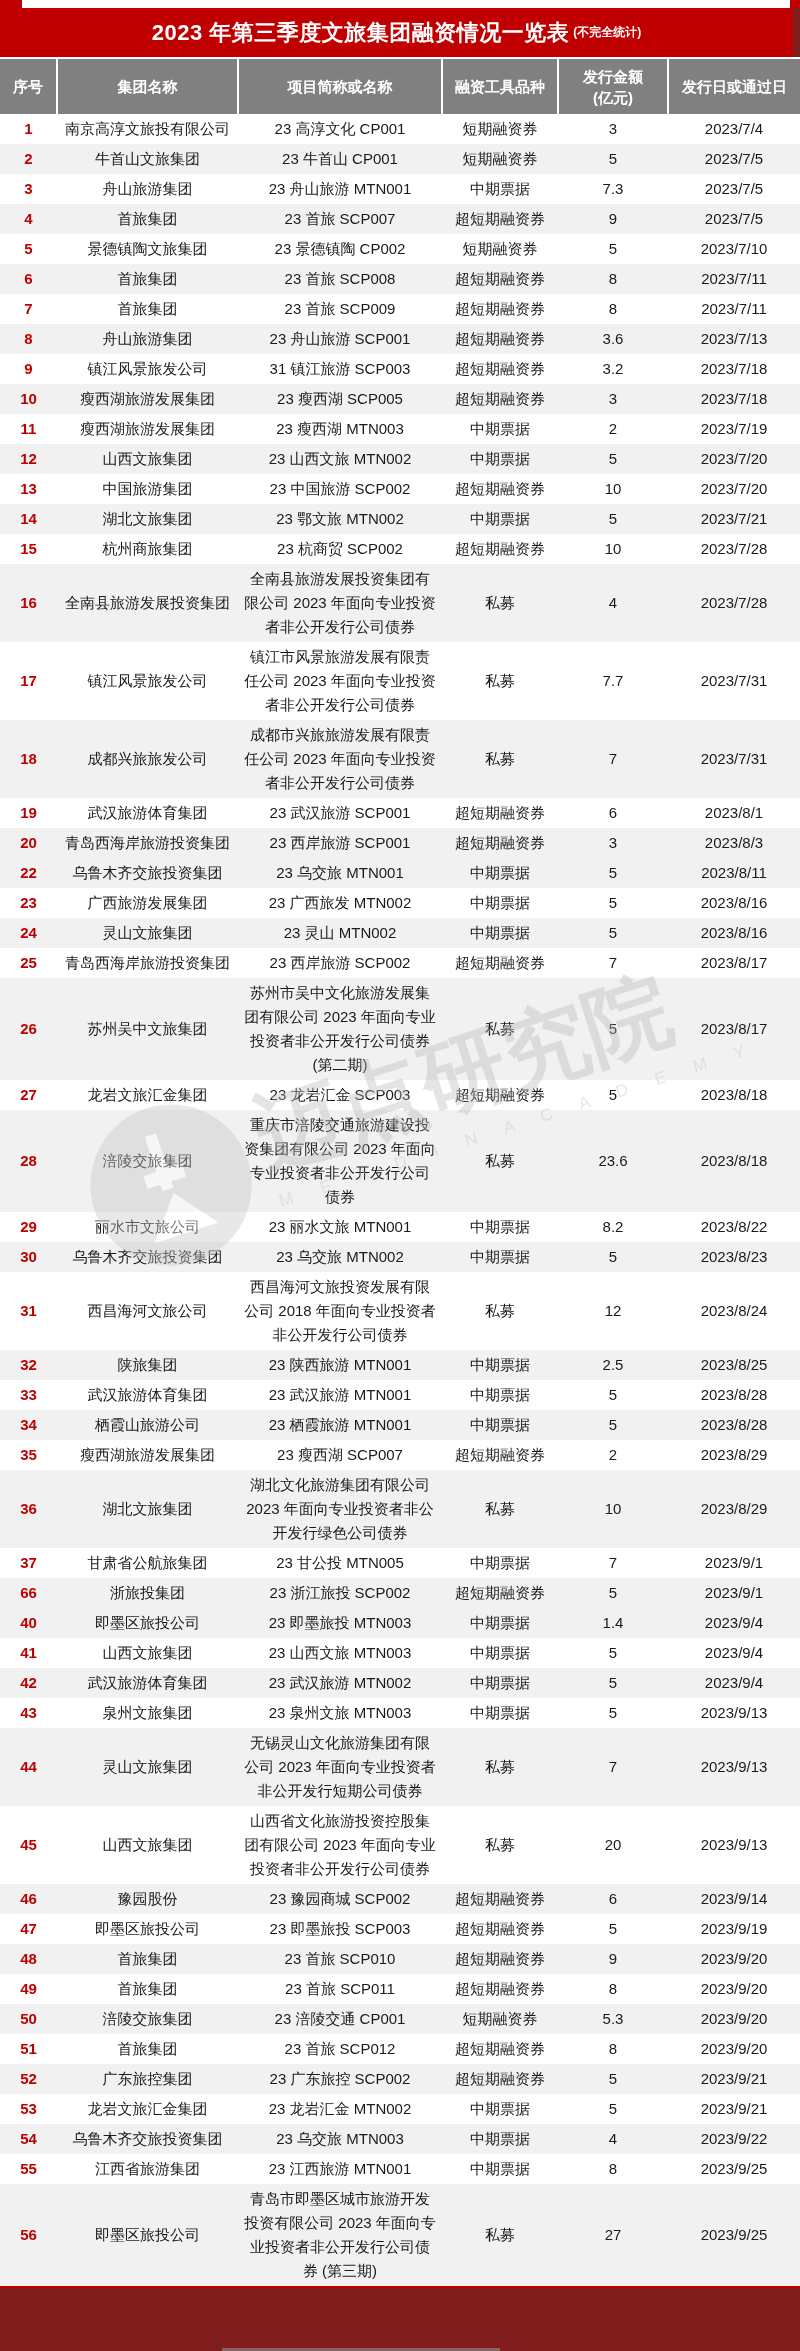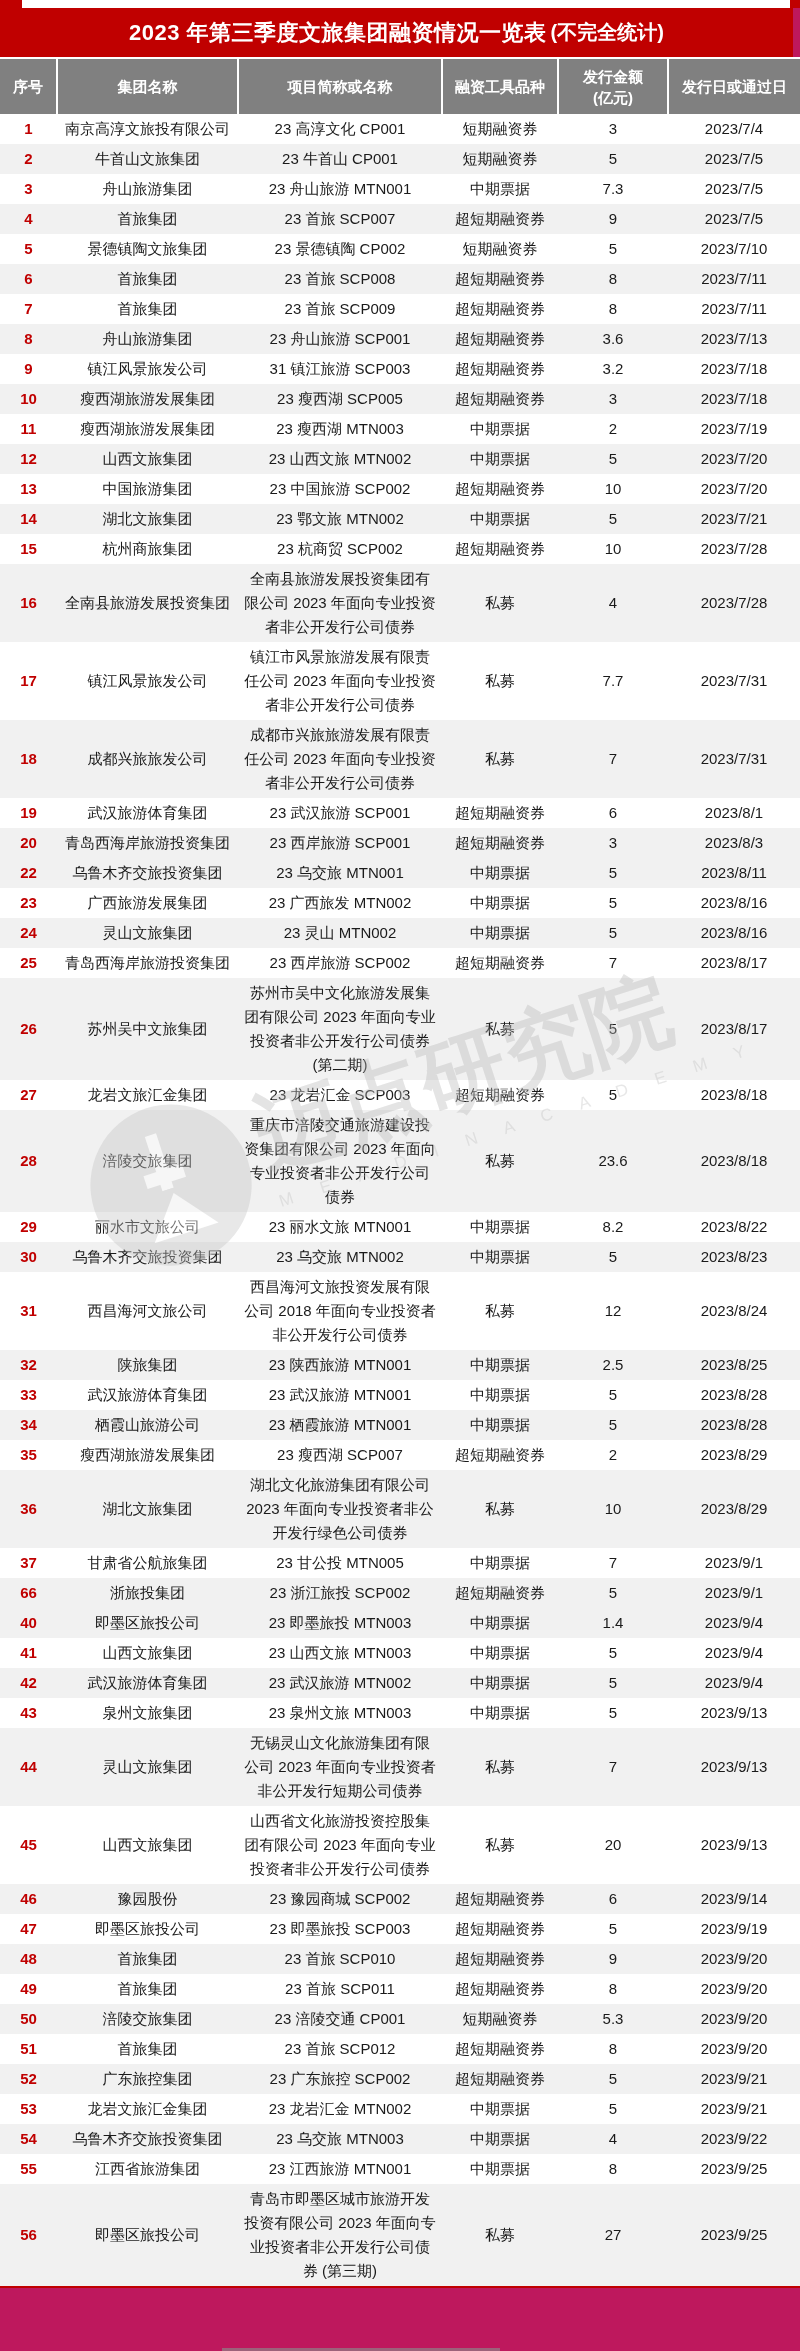"2023 年第三季度文旅集团融资情况一览表" .page { background: #be185d -> #7f1d1d }
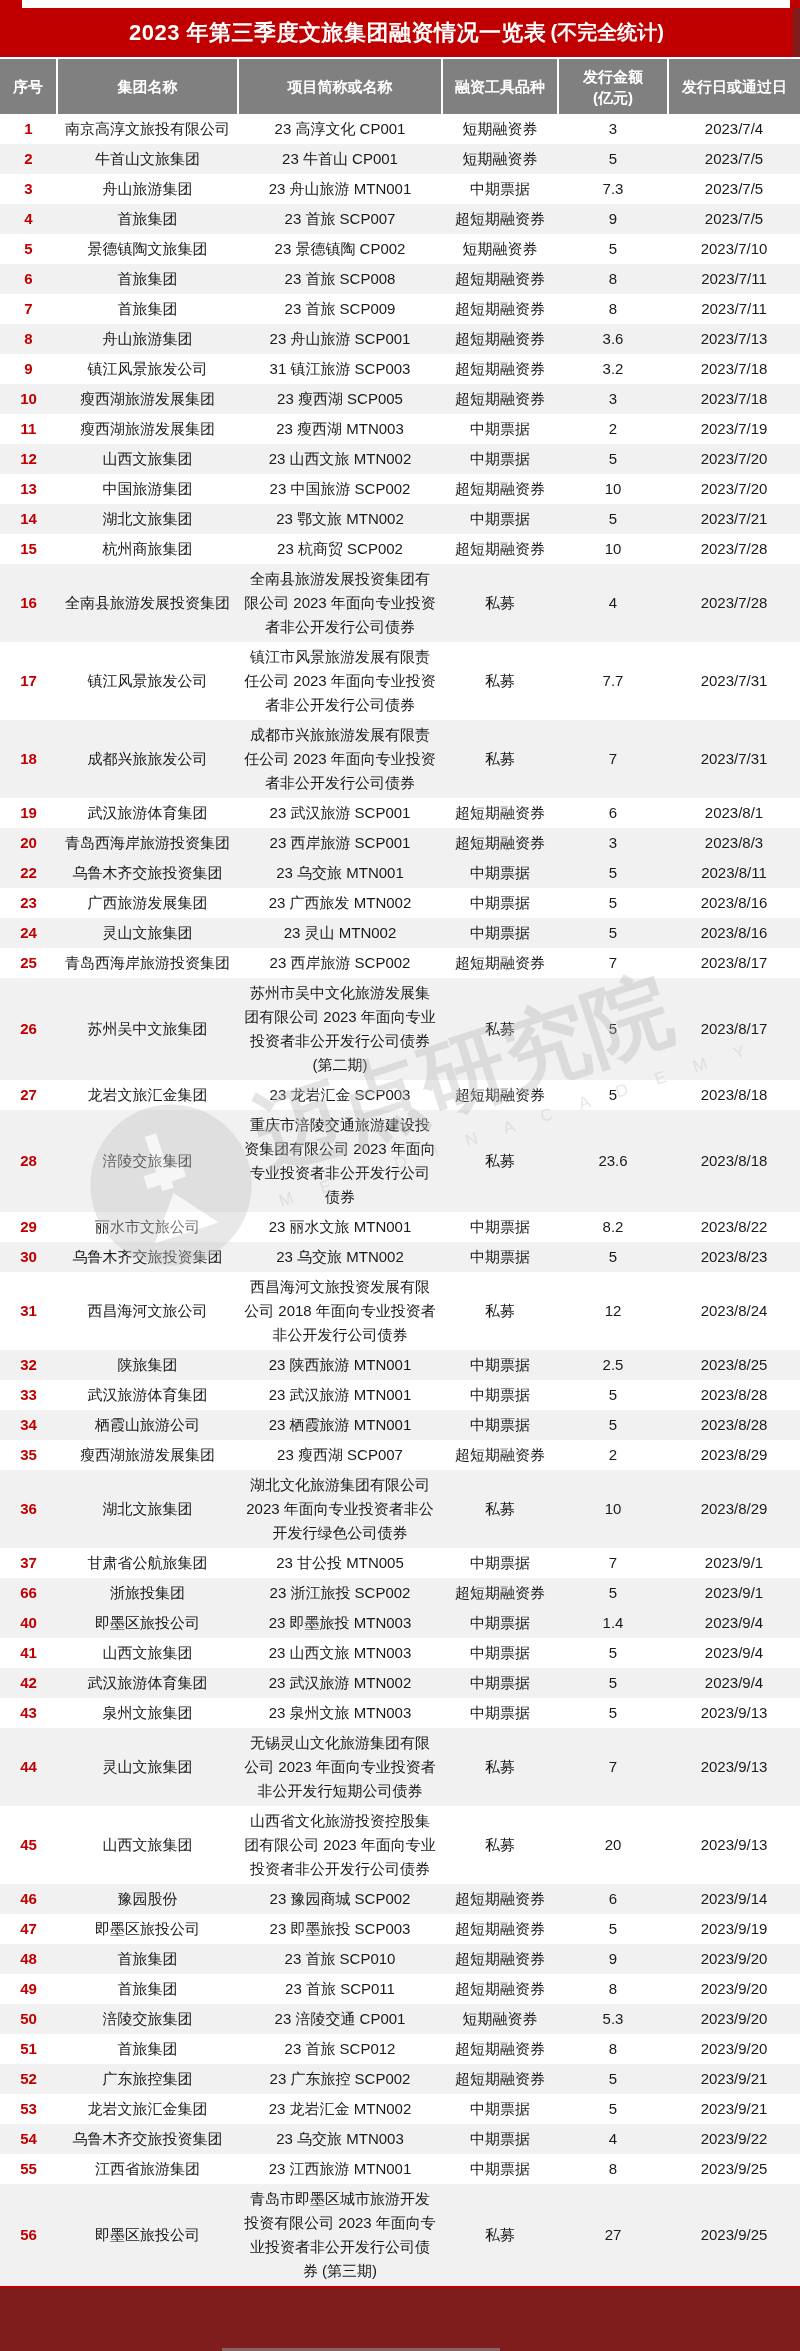"(不完全统计)" .title-suffix { font-size: 20px -> 12px }
